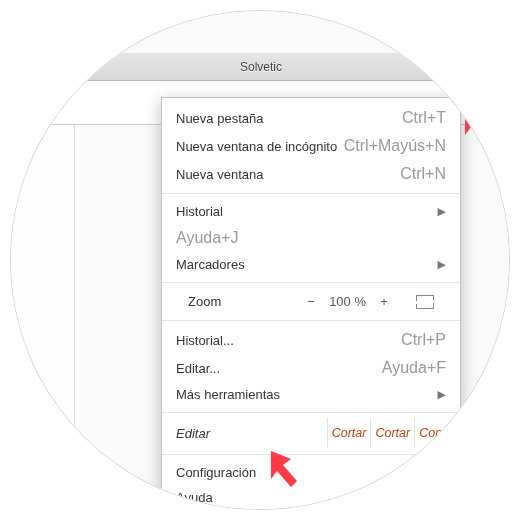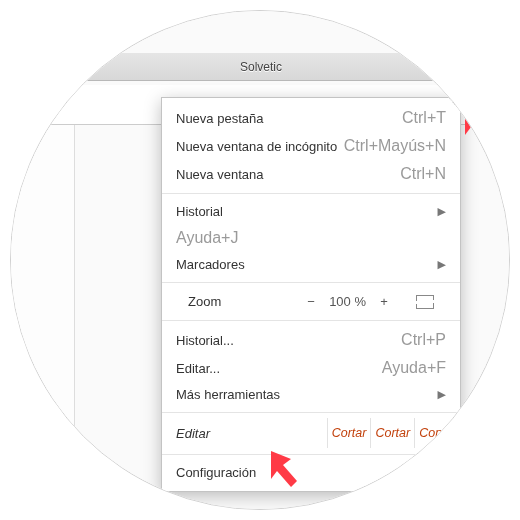"Ayuda" div.item { html: none -> <div> <span>Ayuda</span> <span>▶</span> </div> }
